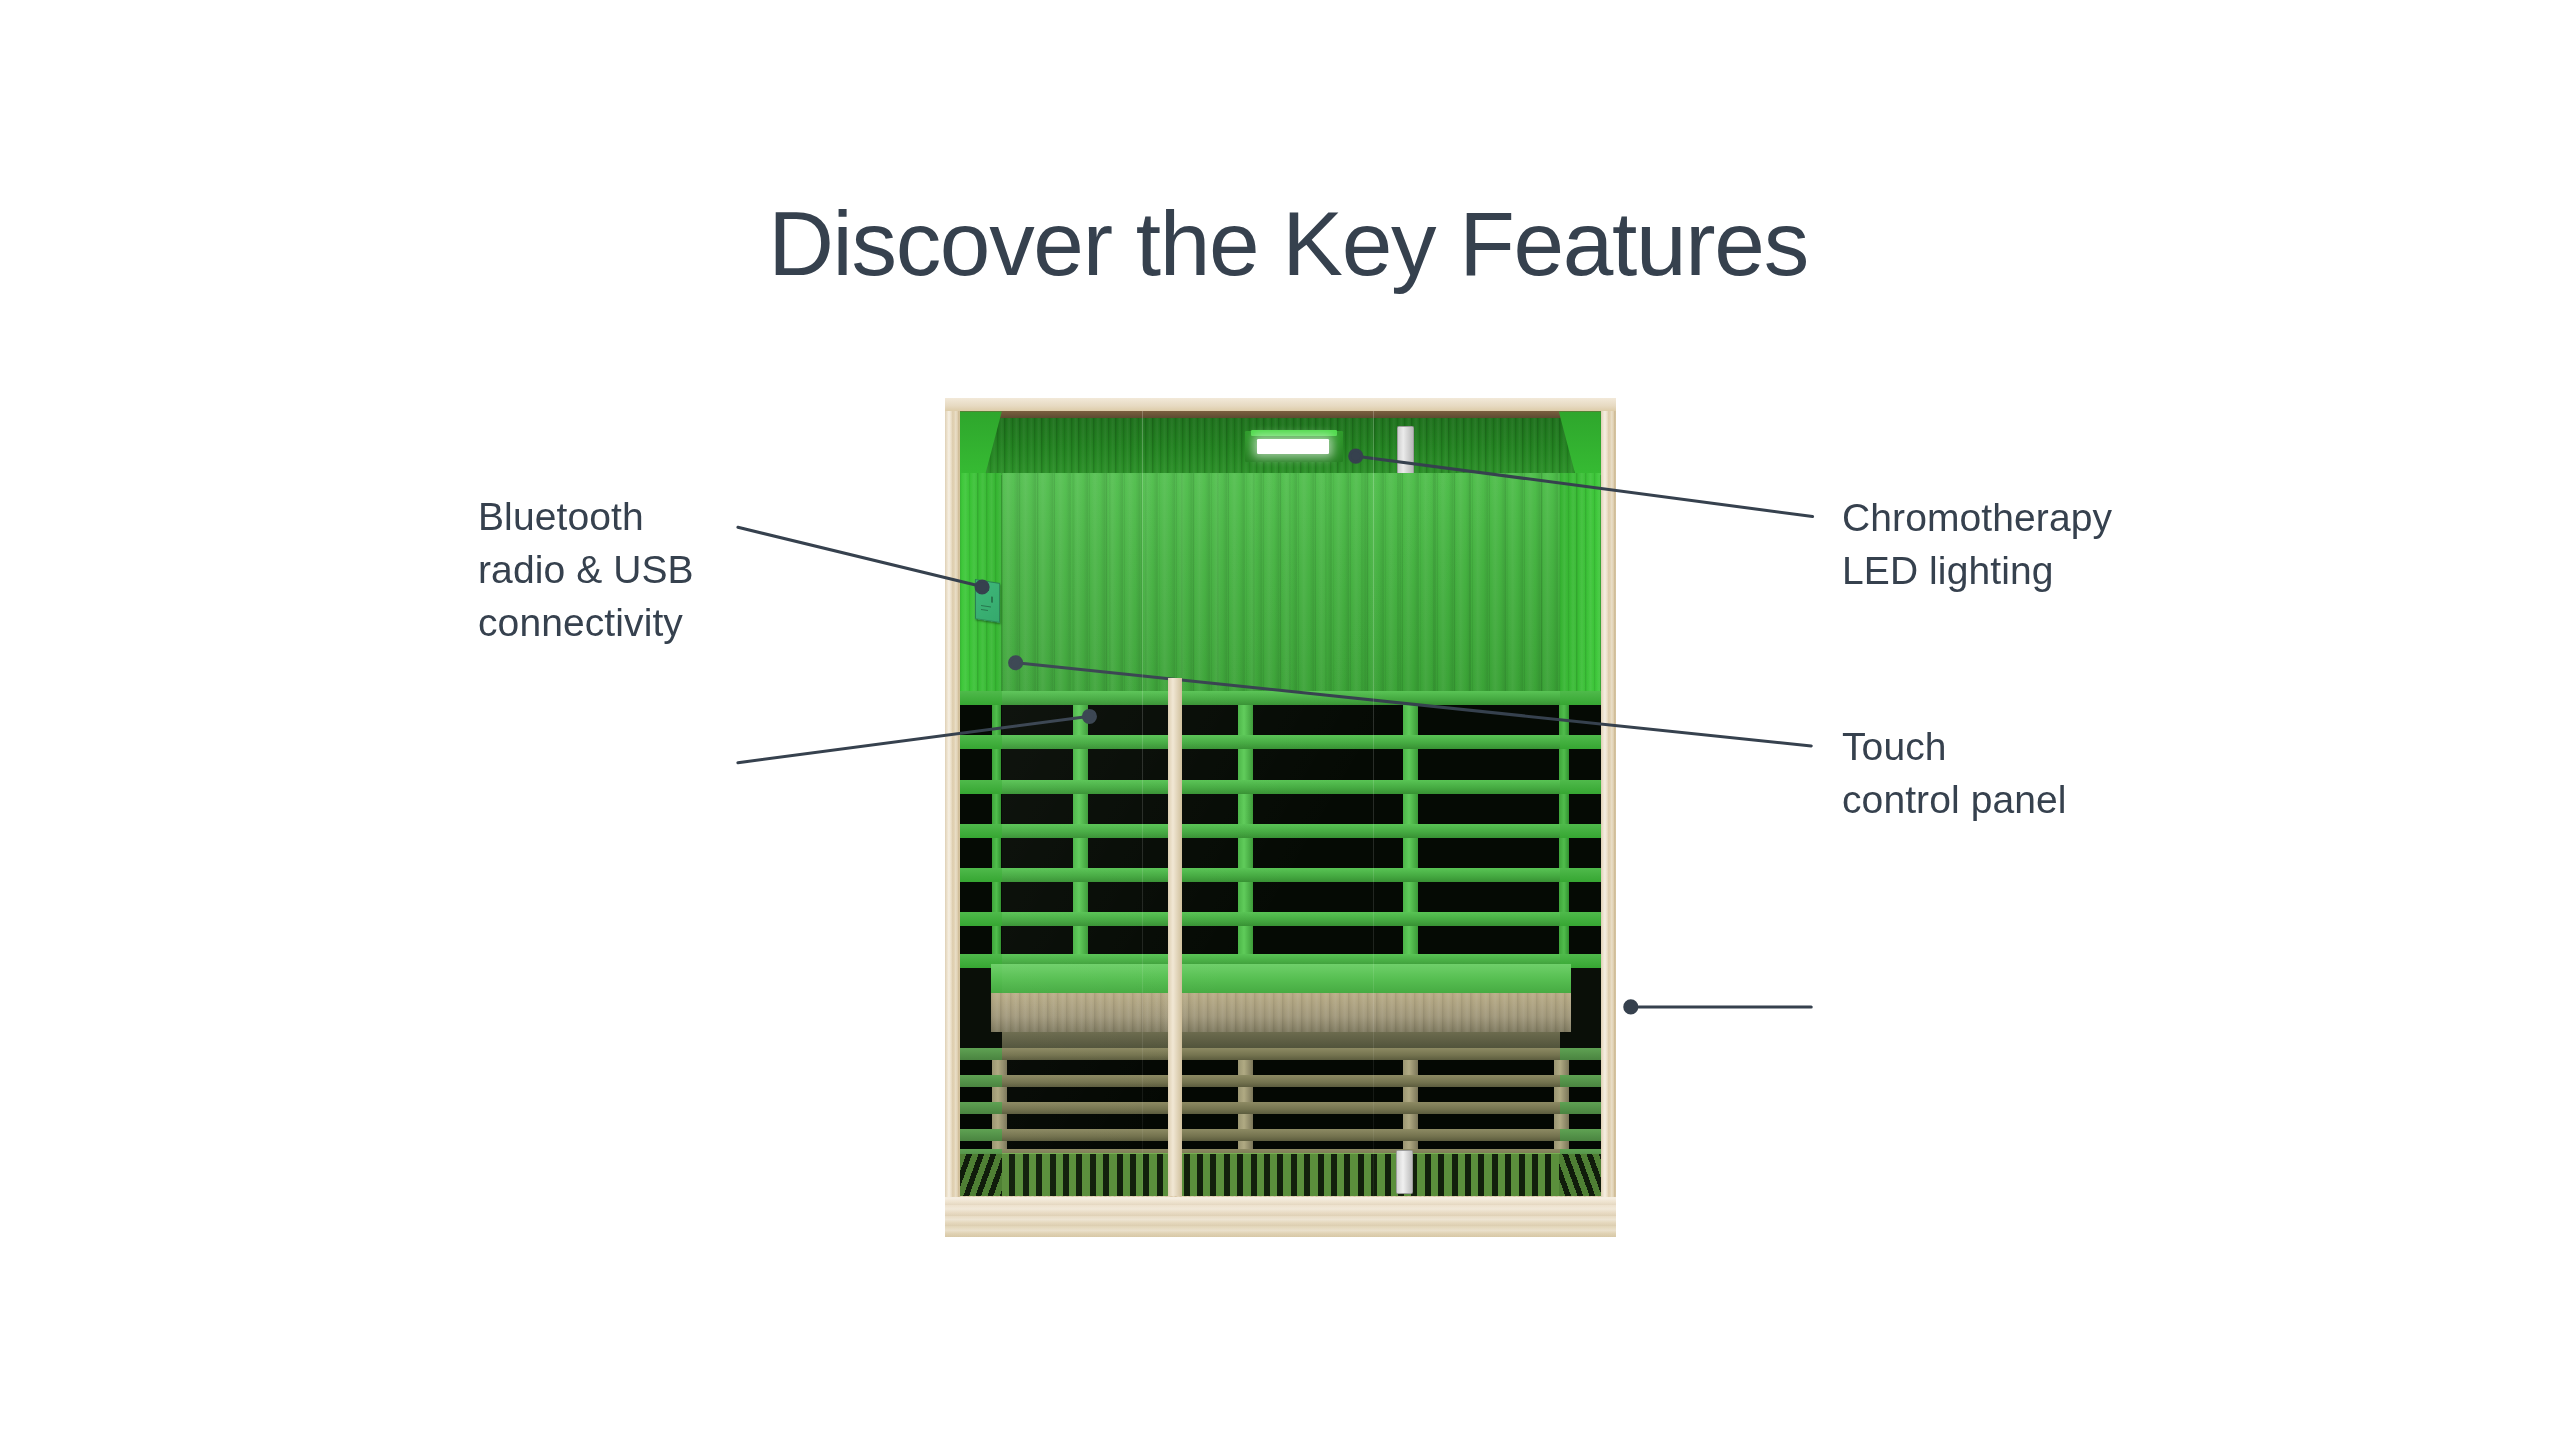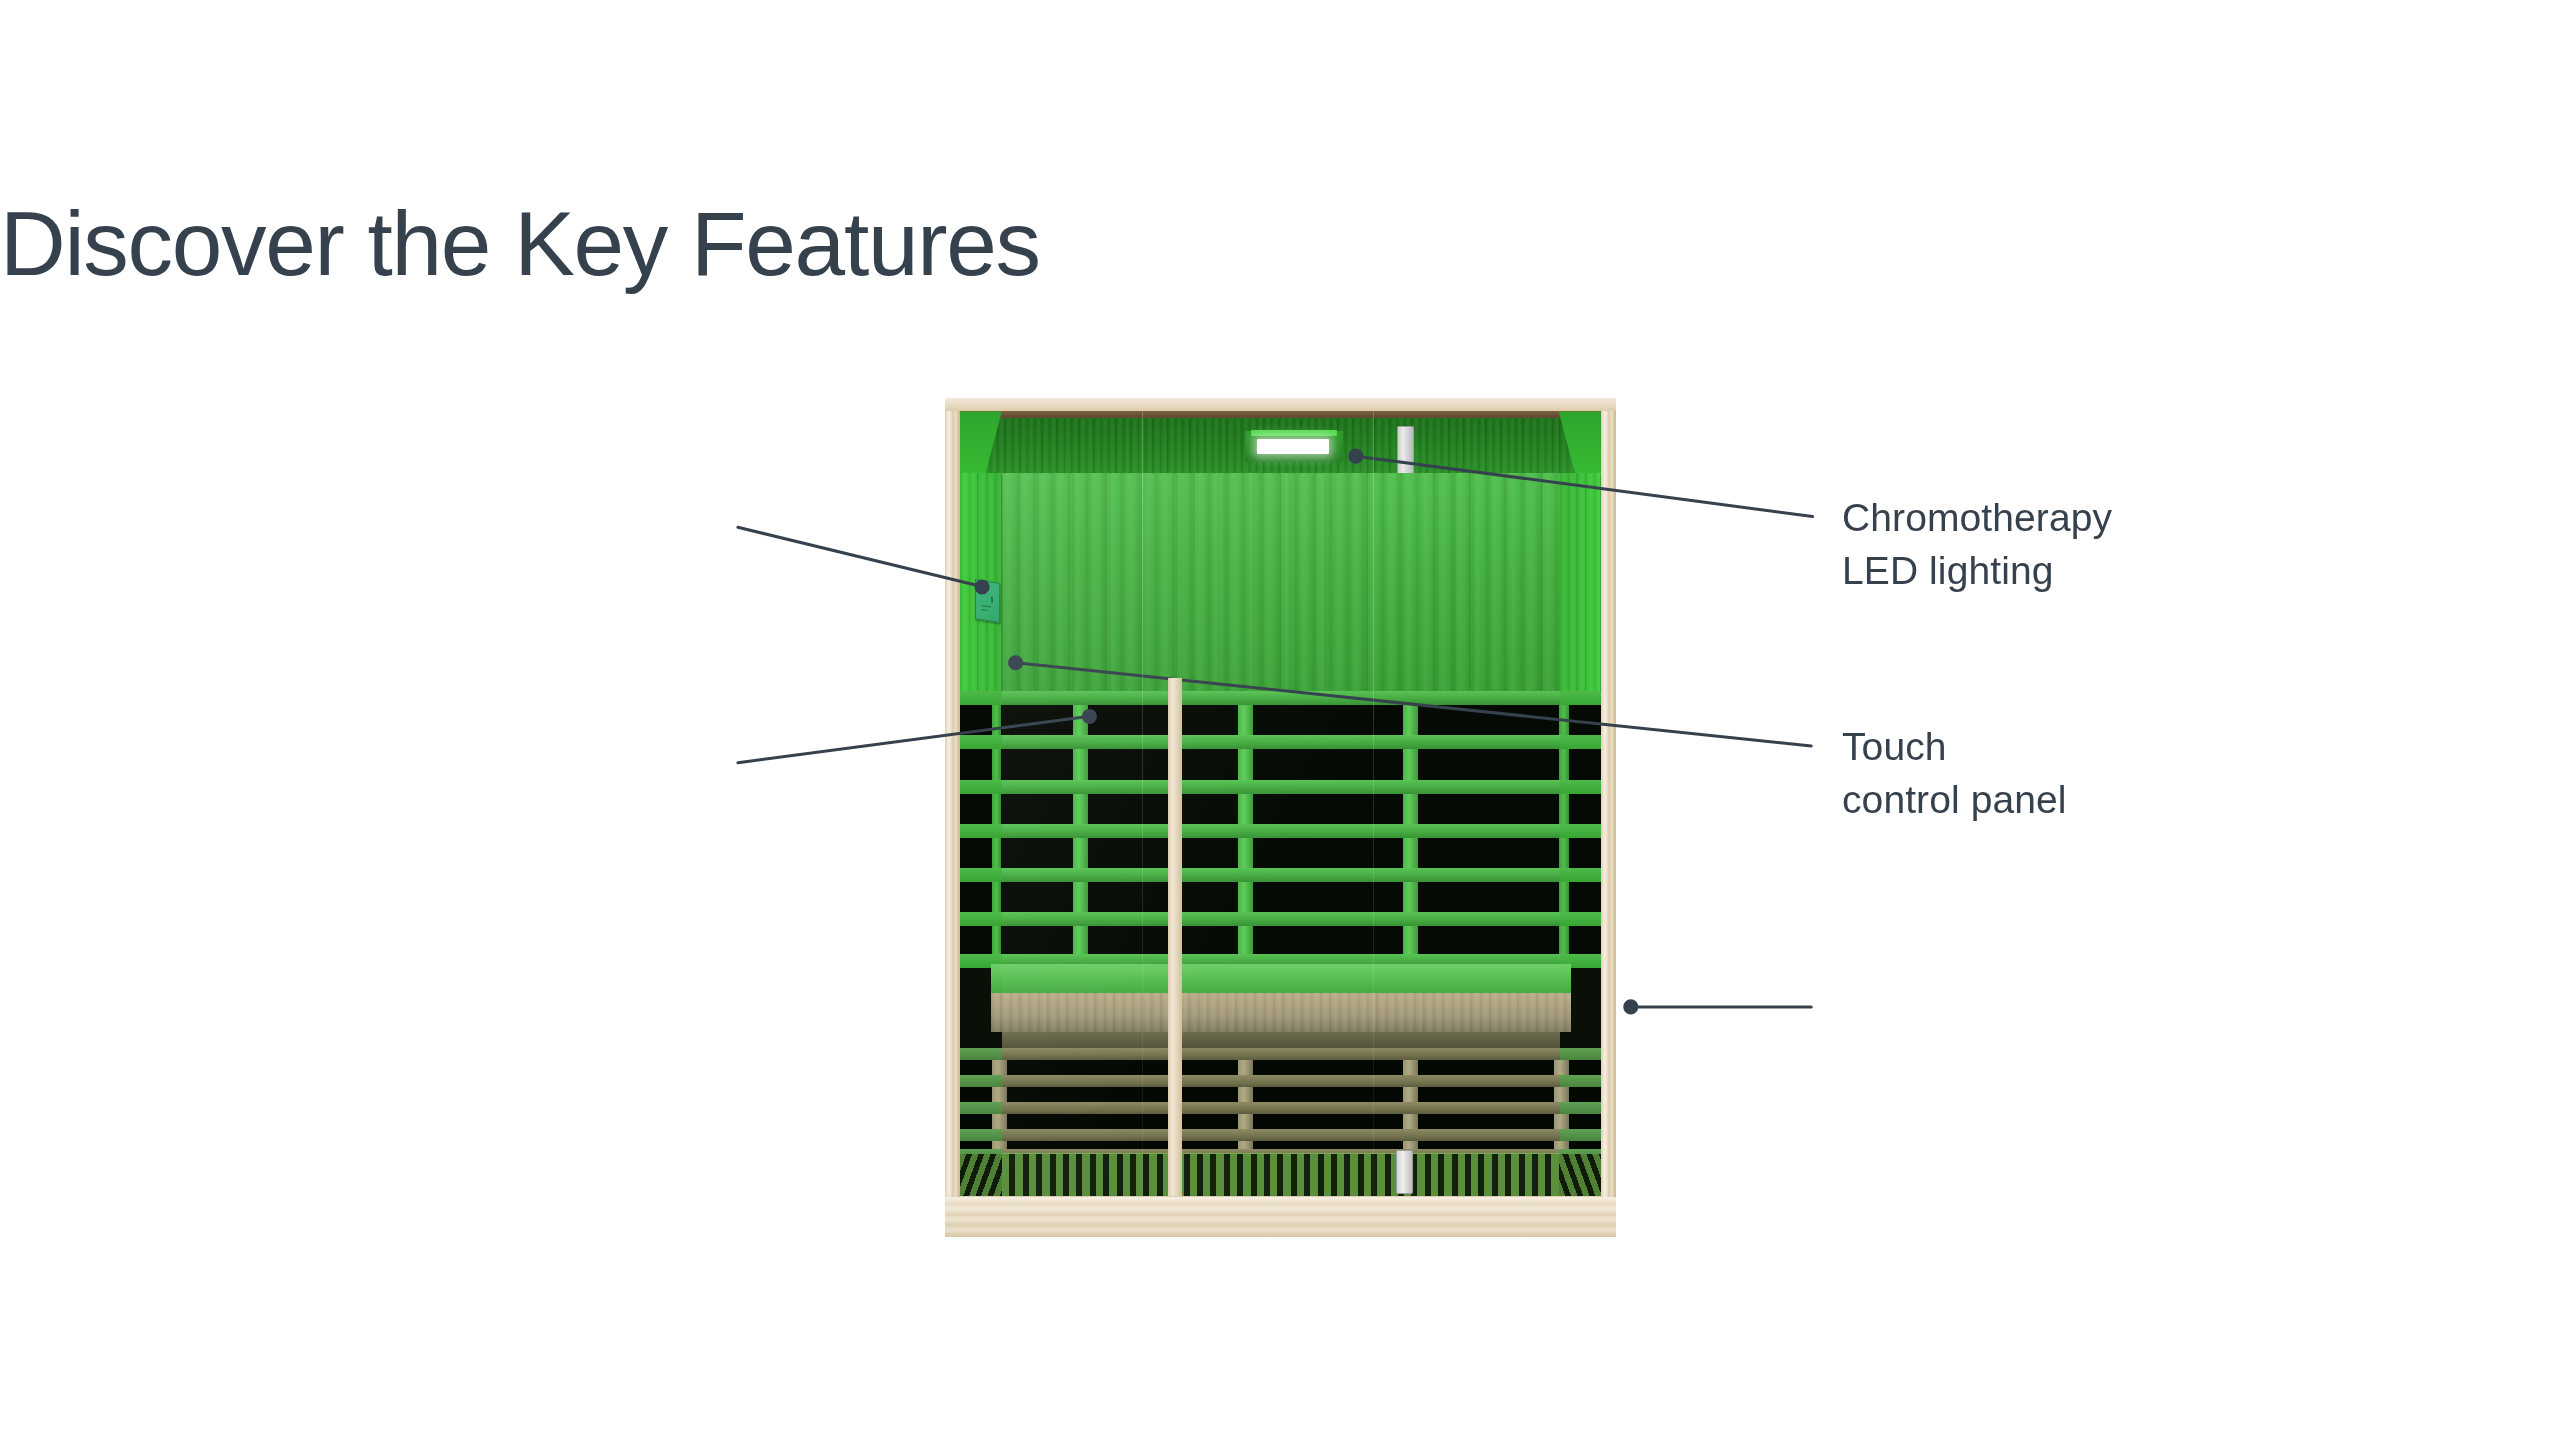"Discover the Key Features" #page-title { text-align: left -> center }
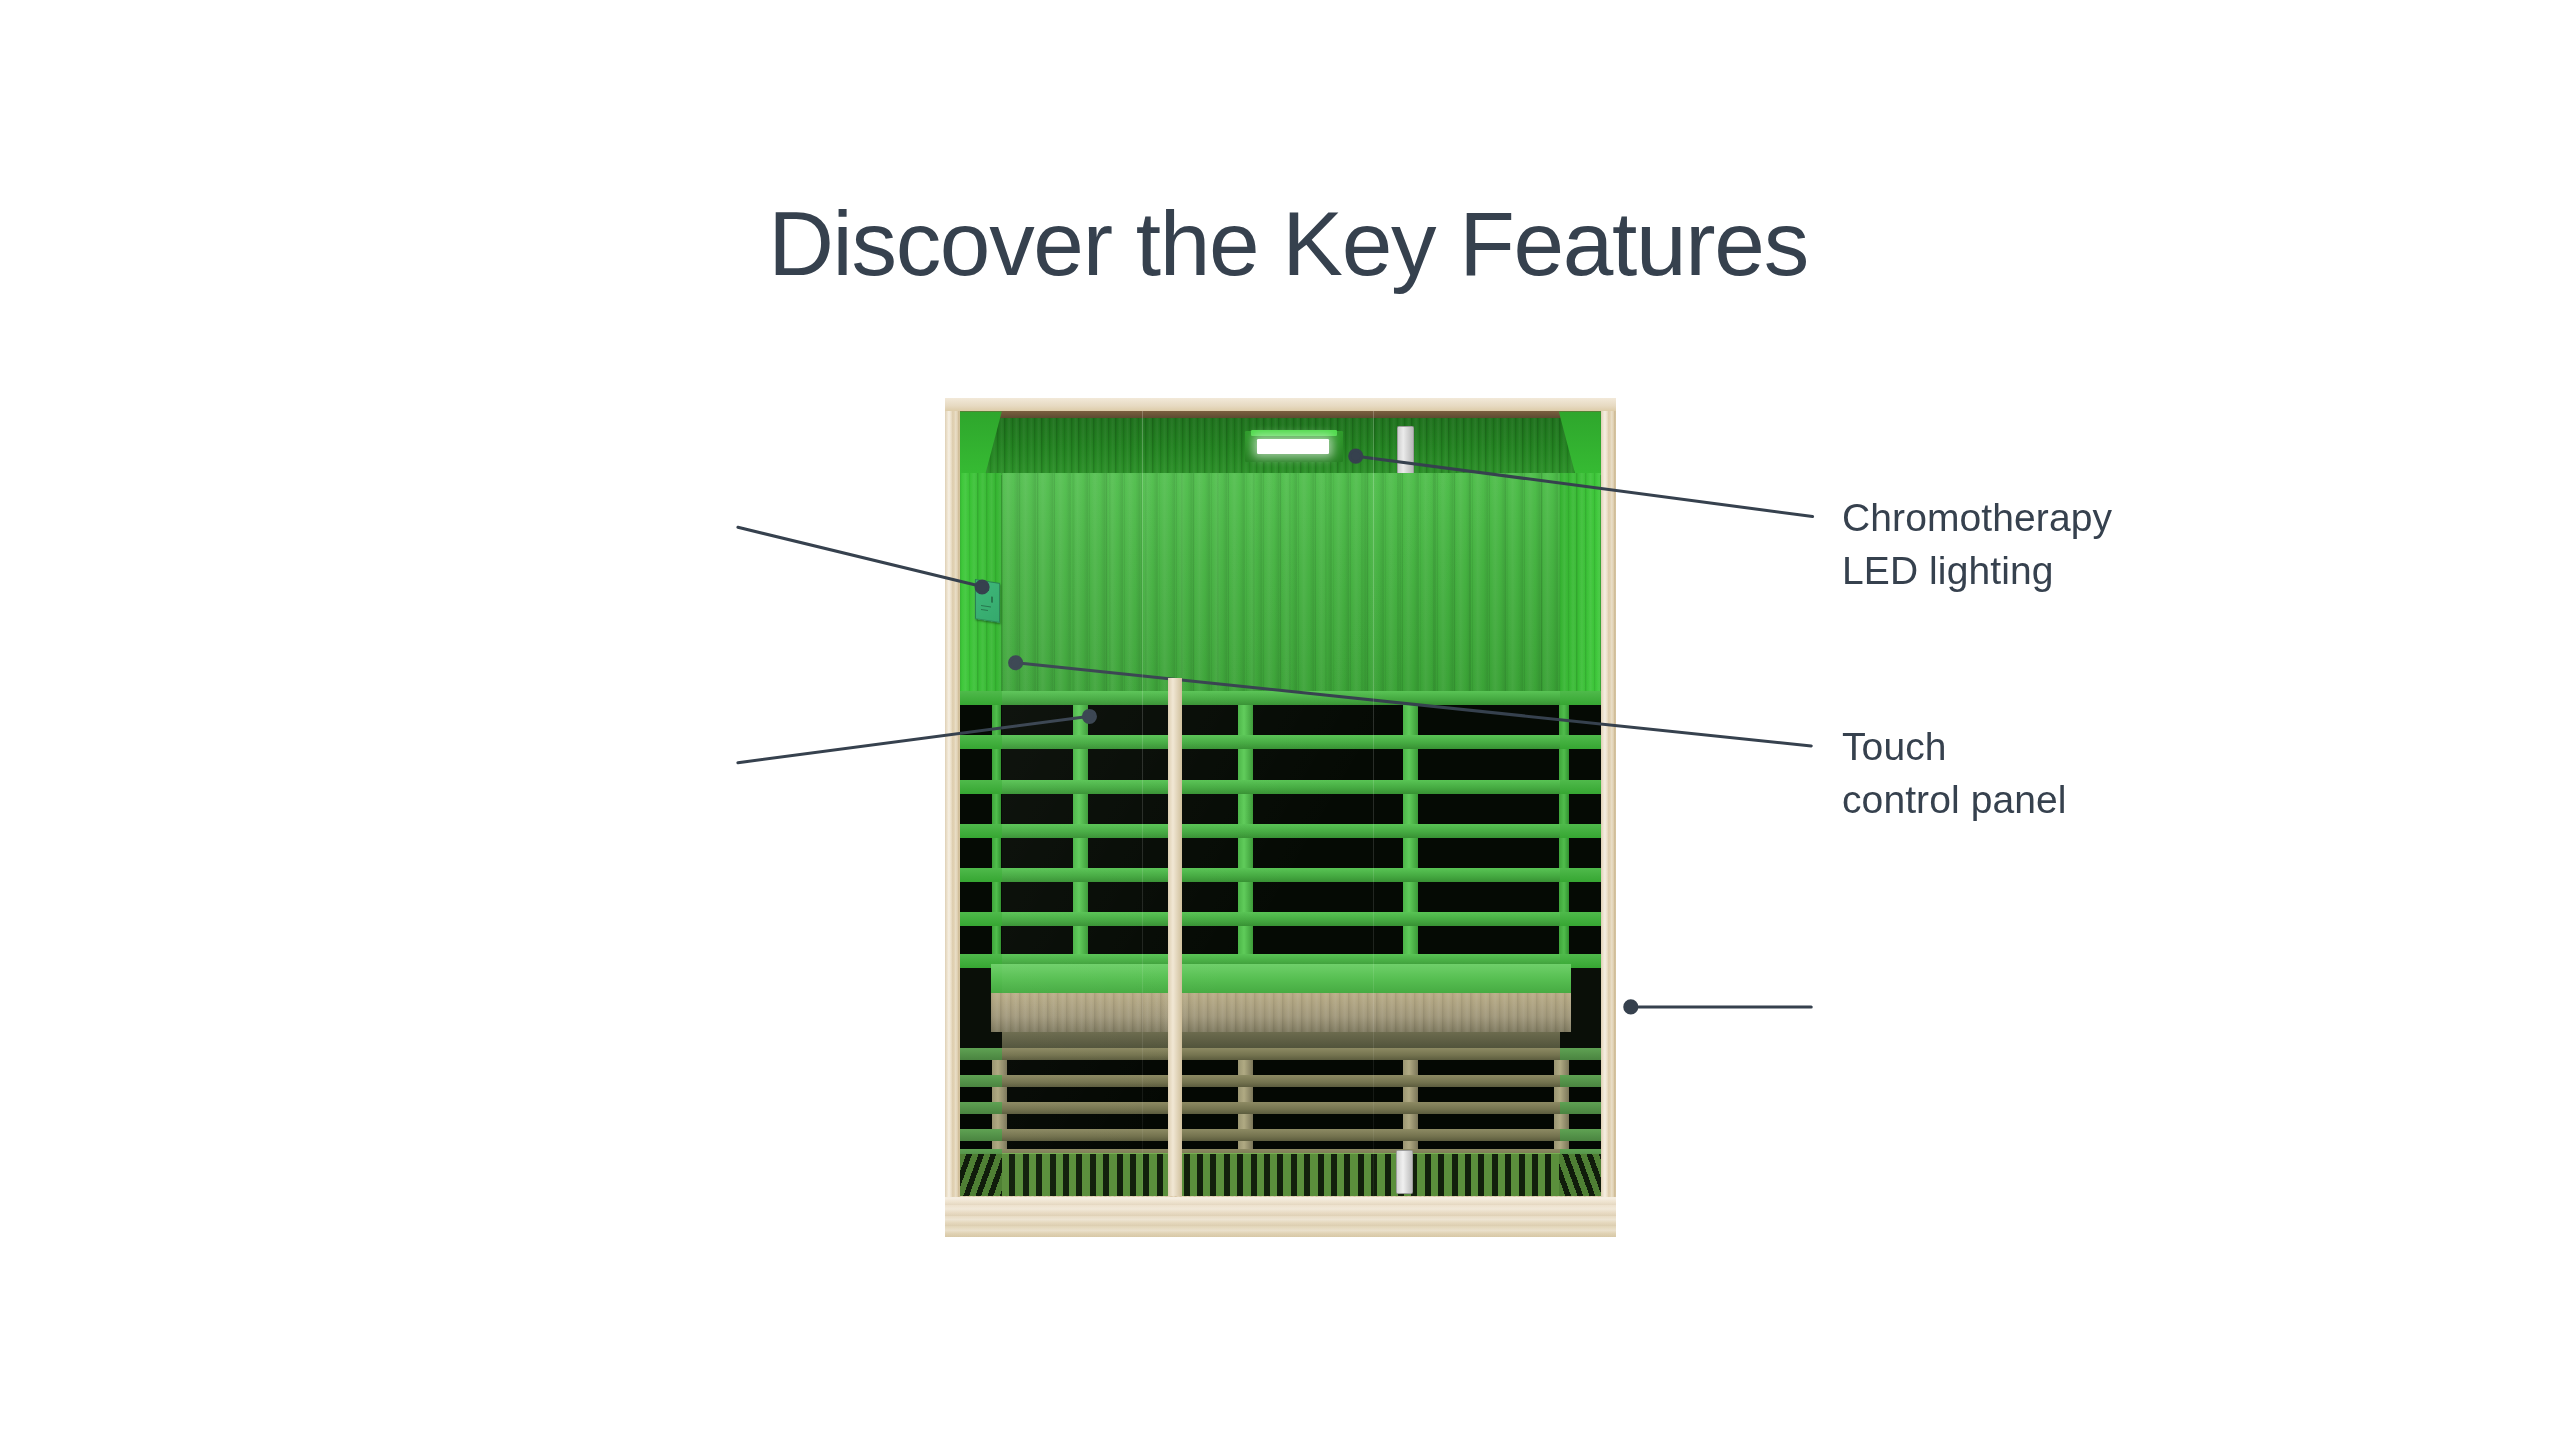"Bluetooth" div.callout { html: none -> <div>Bluetooth radio &amp; USB connectivity</div> }
